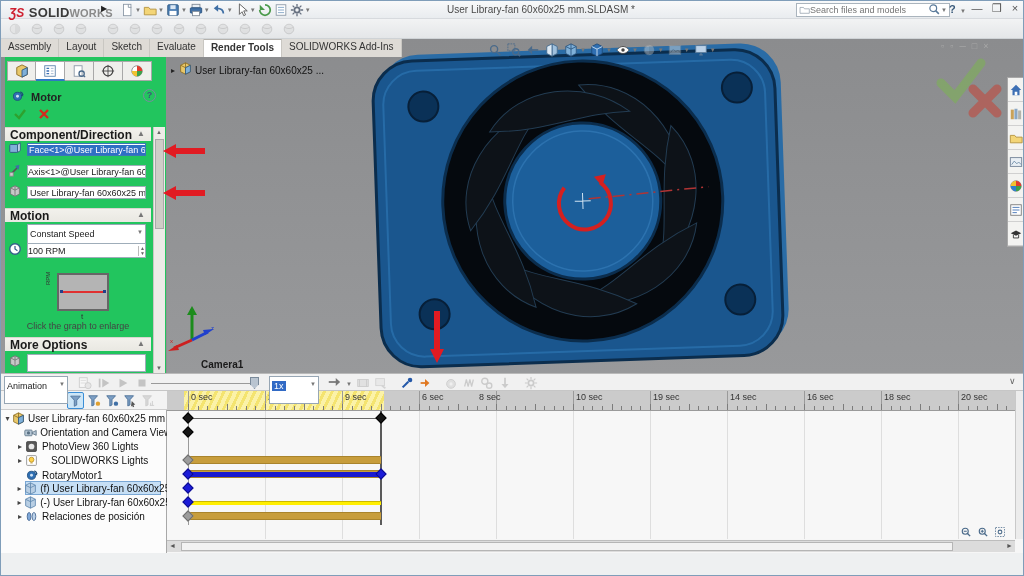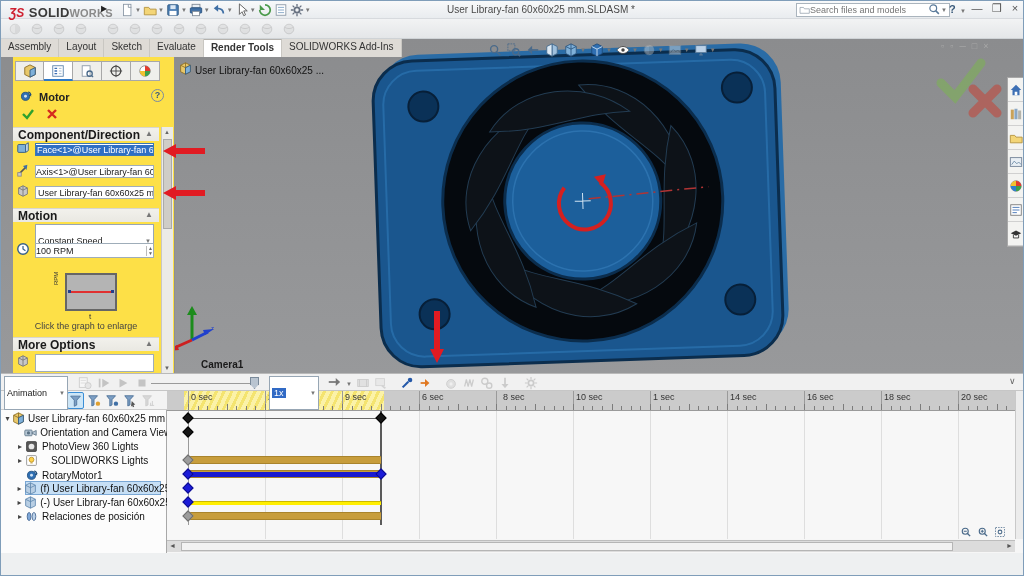"Motor" .pm { background: #fde047 -> #22c55e; left: 12px -> 4px }
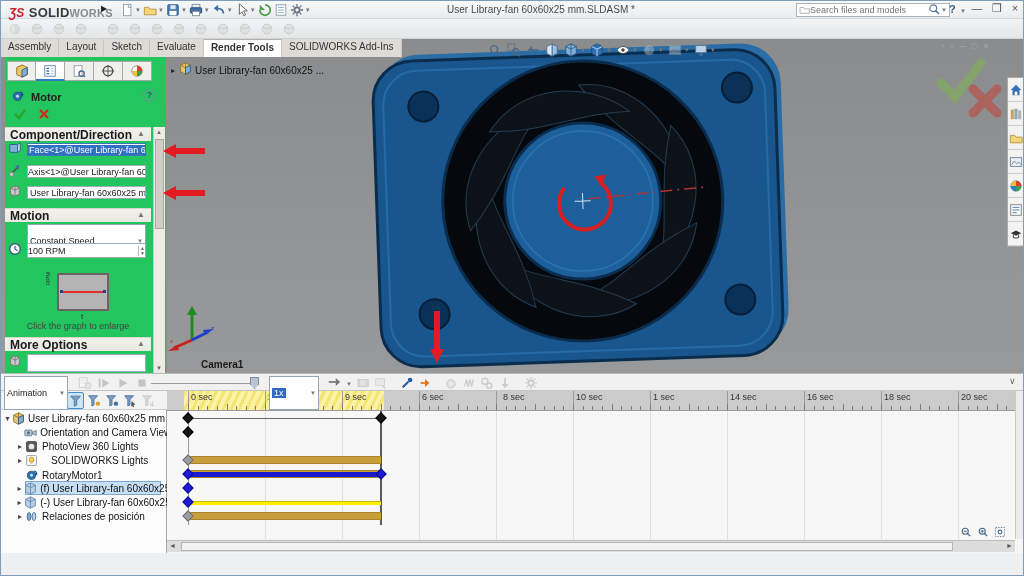"Constant Speed" .select { align-items: center -> flex-start; padding: 16px 2px -> 4px 2px }
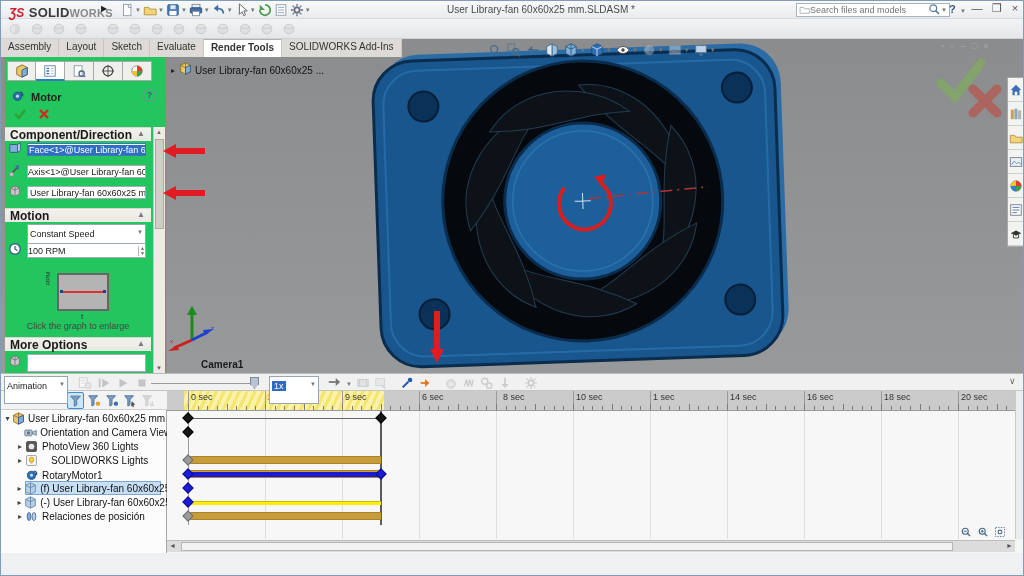"8 sec" span.rlabel { left: 336px -> 312px }
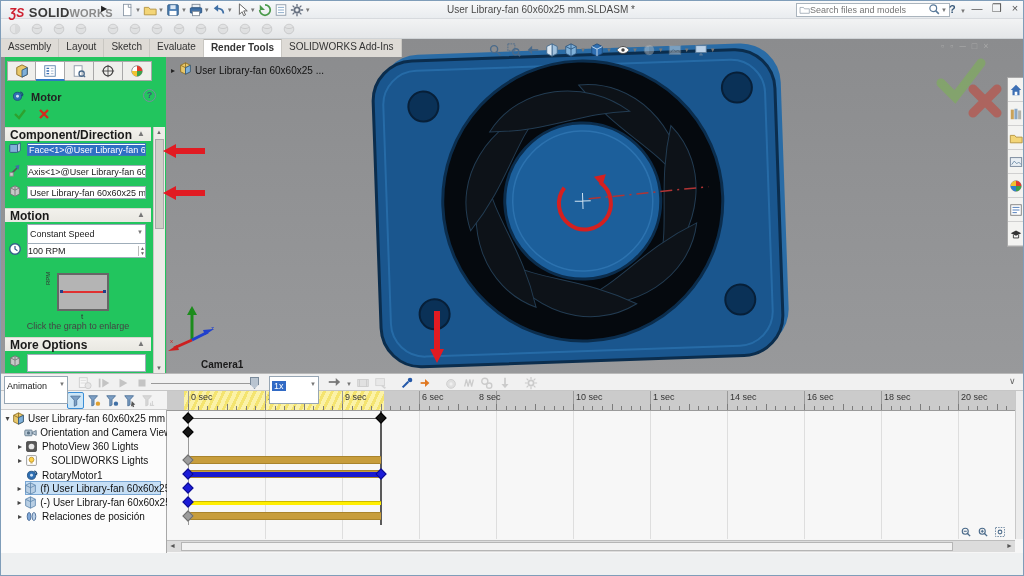"1 sec" span.rlabel { text: 1 -> 19 }
